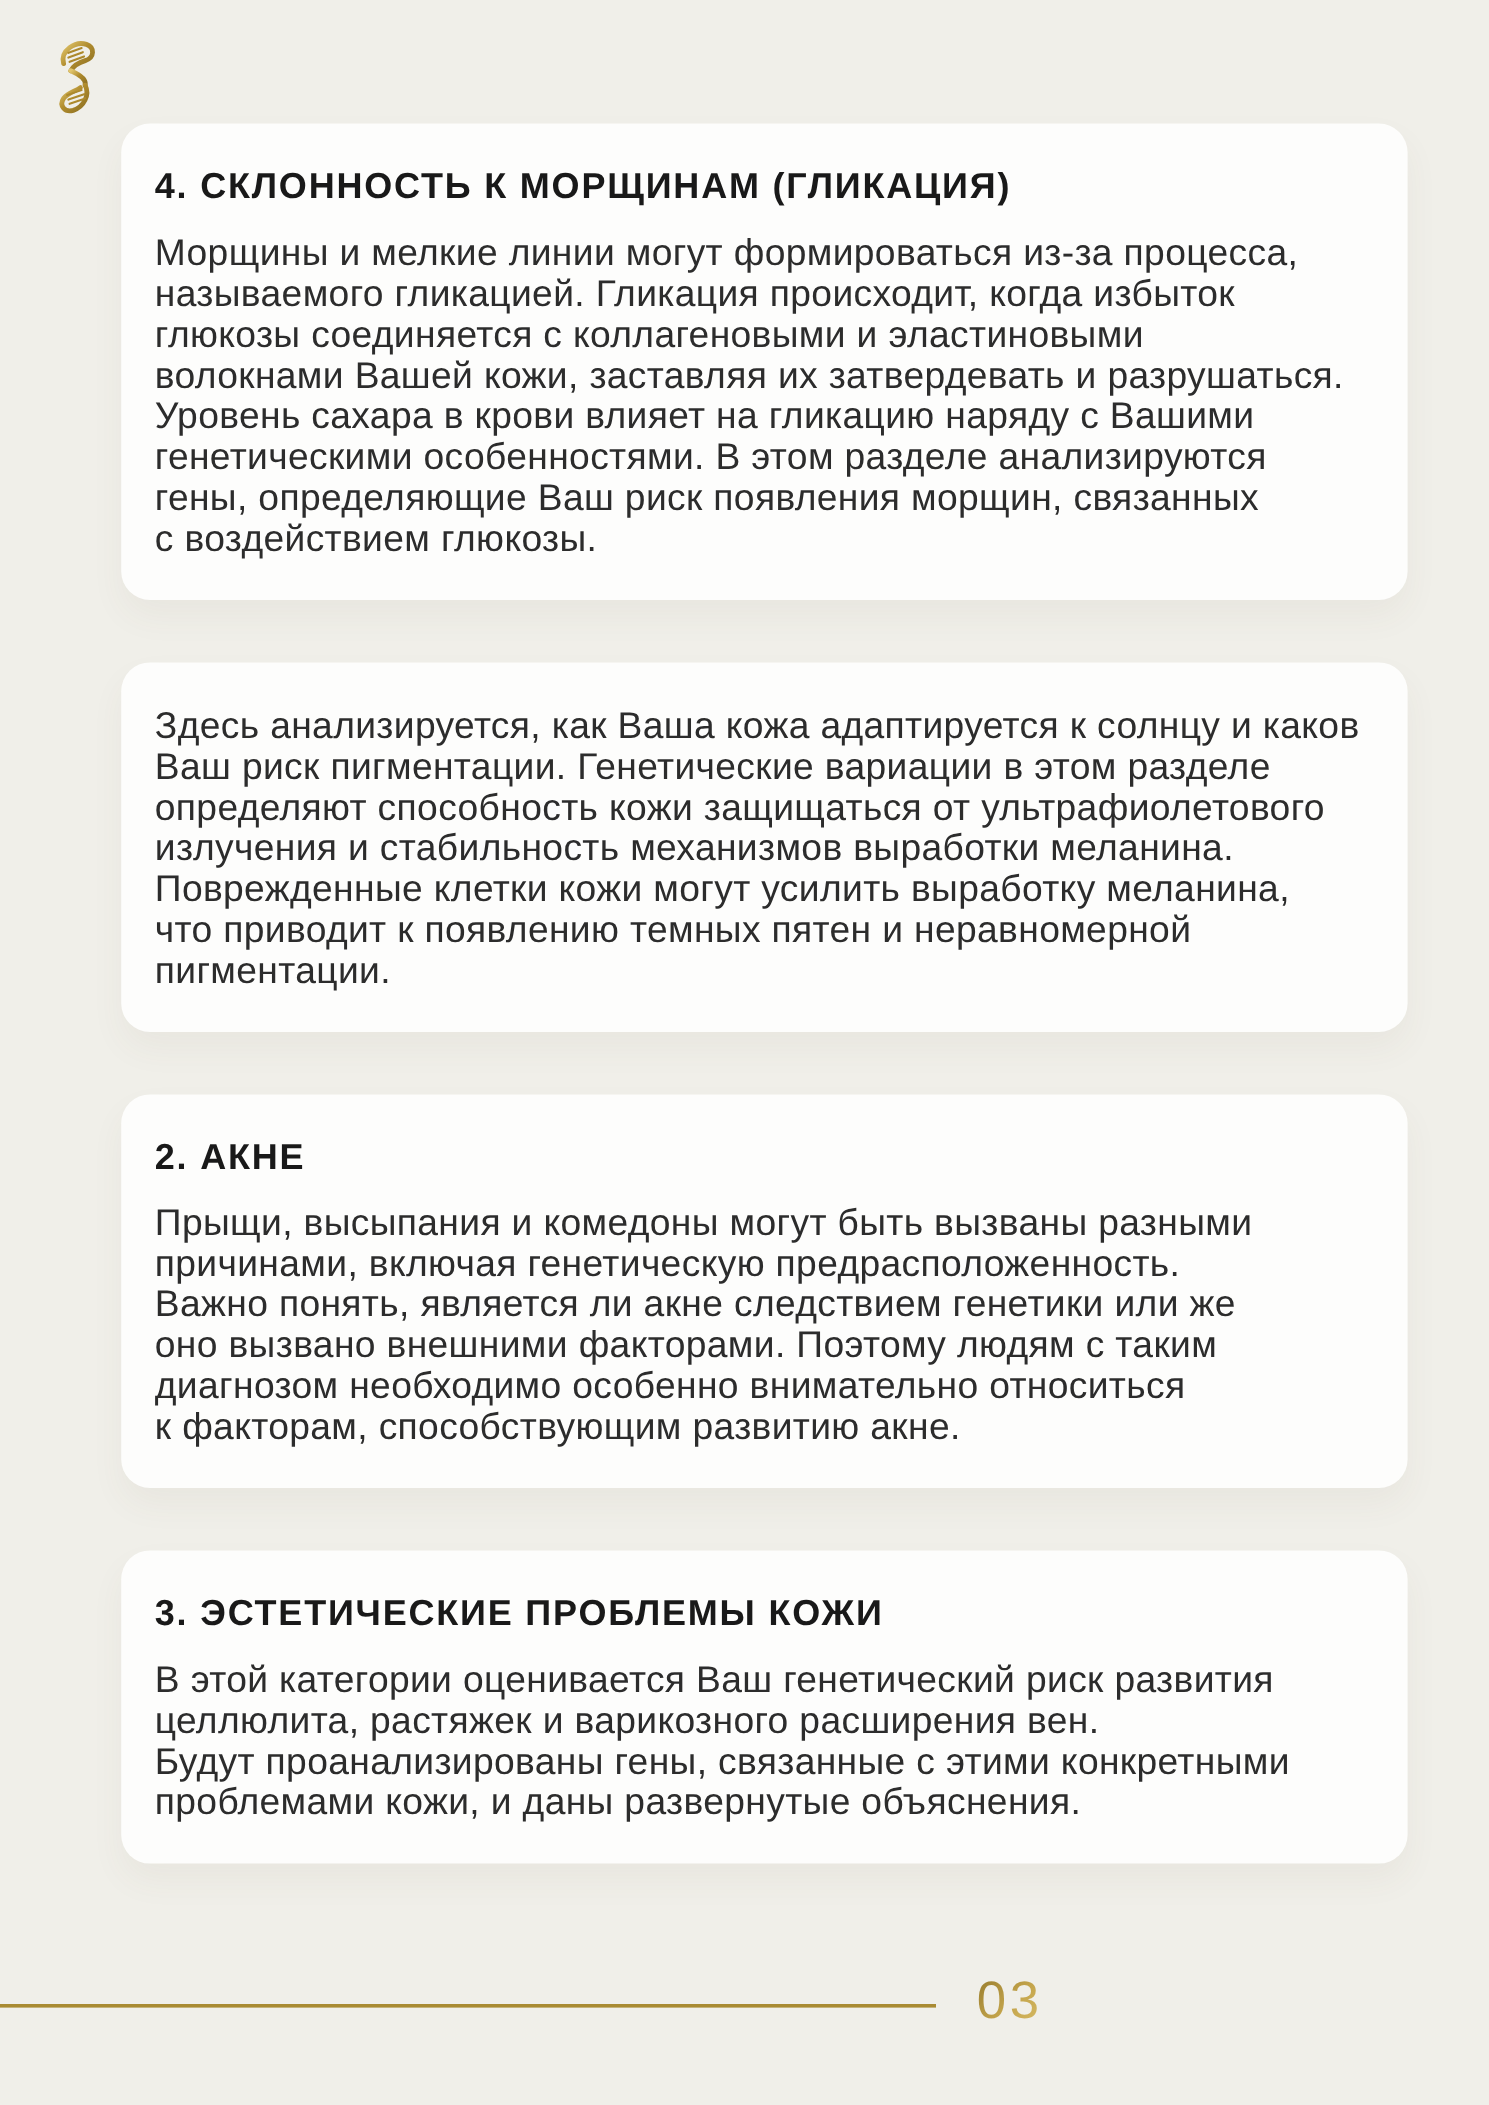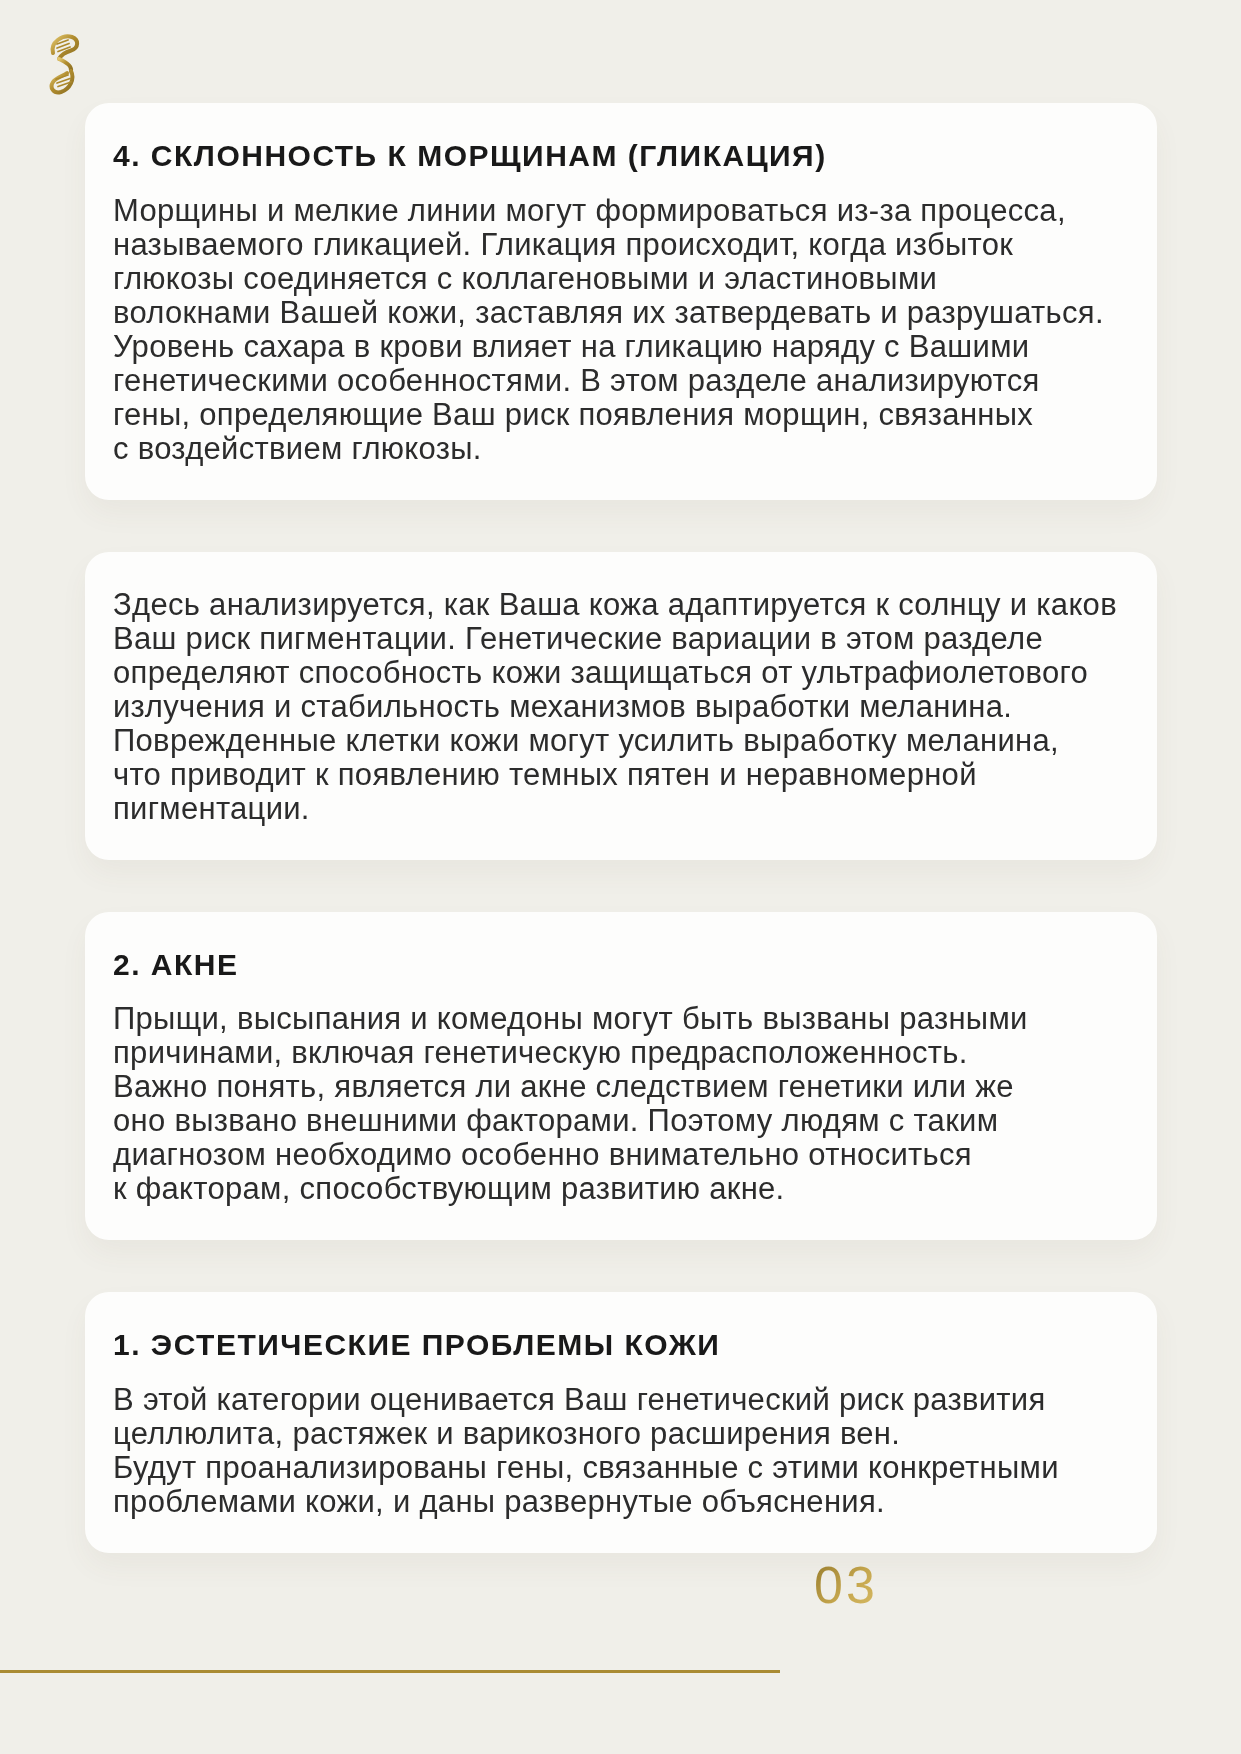"4. СКЛОННОСТЬ К МОРЩИНАМ (ГЛИКАЦИЯ)" .content { left: 85px -> 101px }
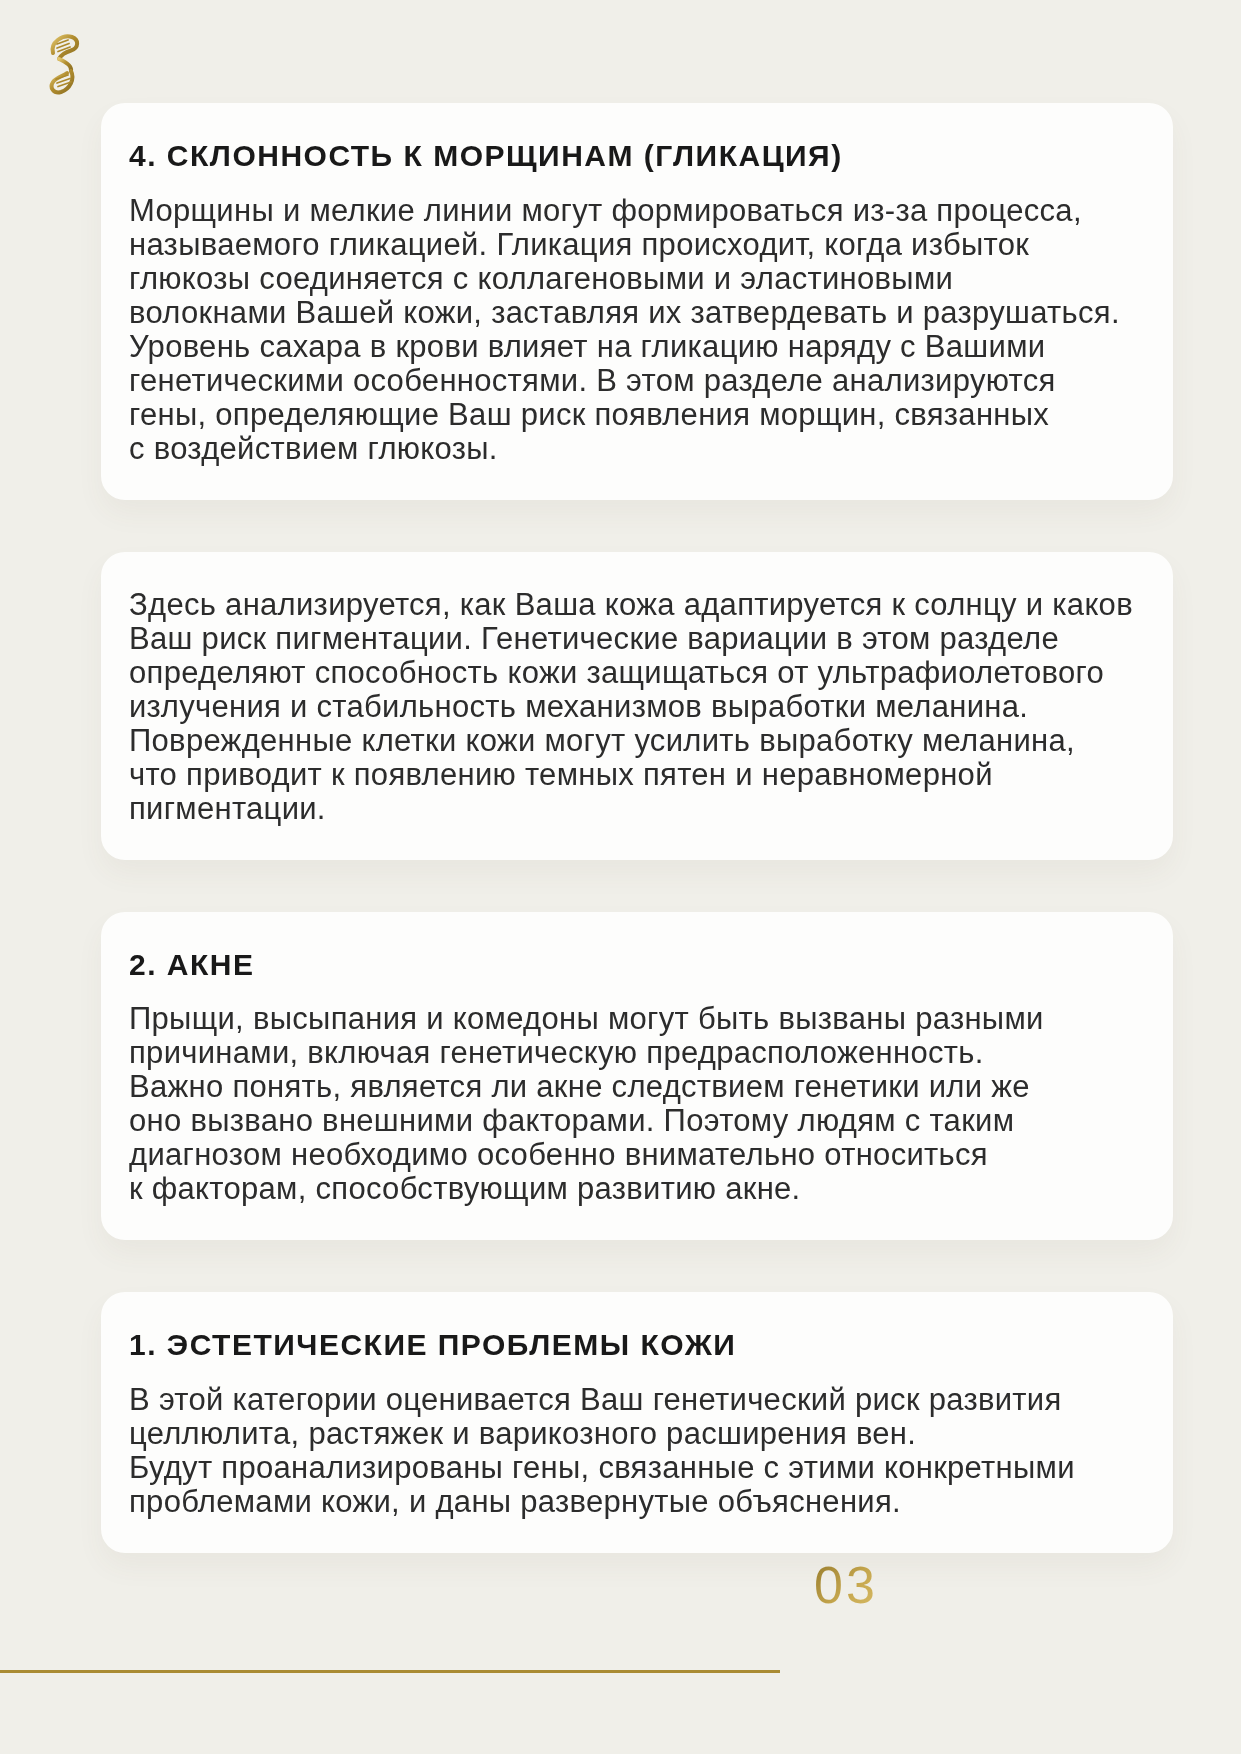"1. ЭСТЕТИЧЕСКИЕ ПРОБЛЕМЫ КОЖИ" h2 { text: 1 -> 3 }
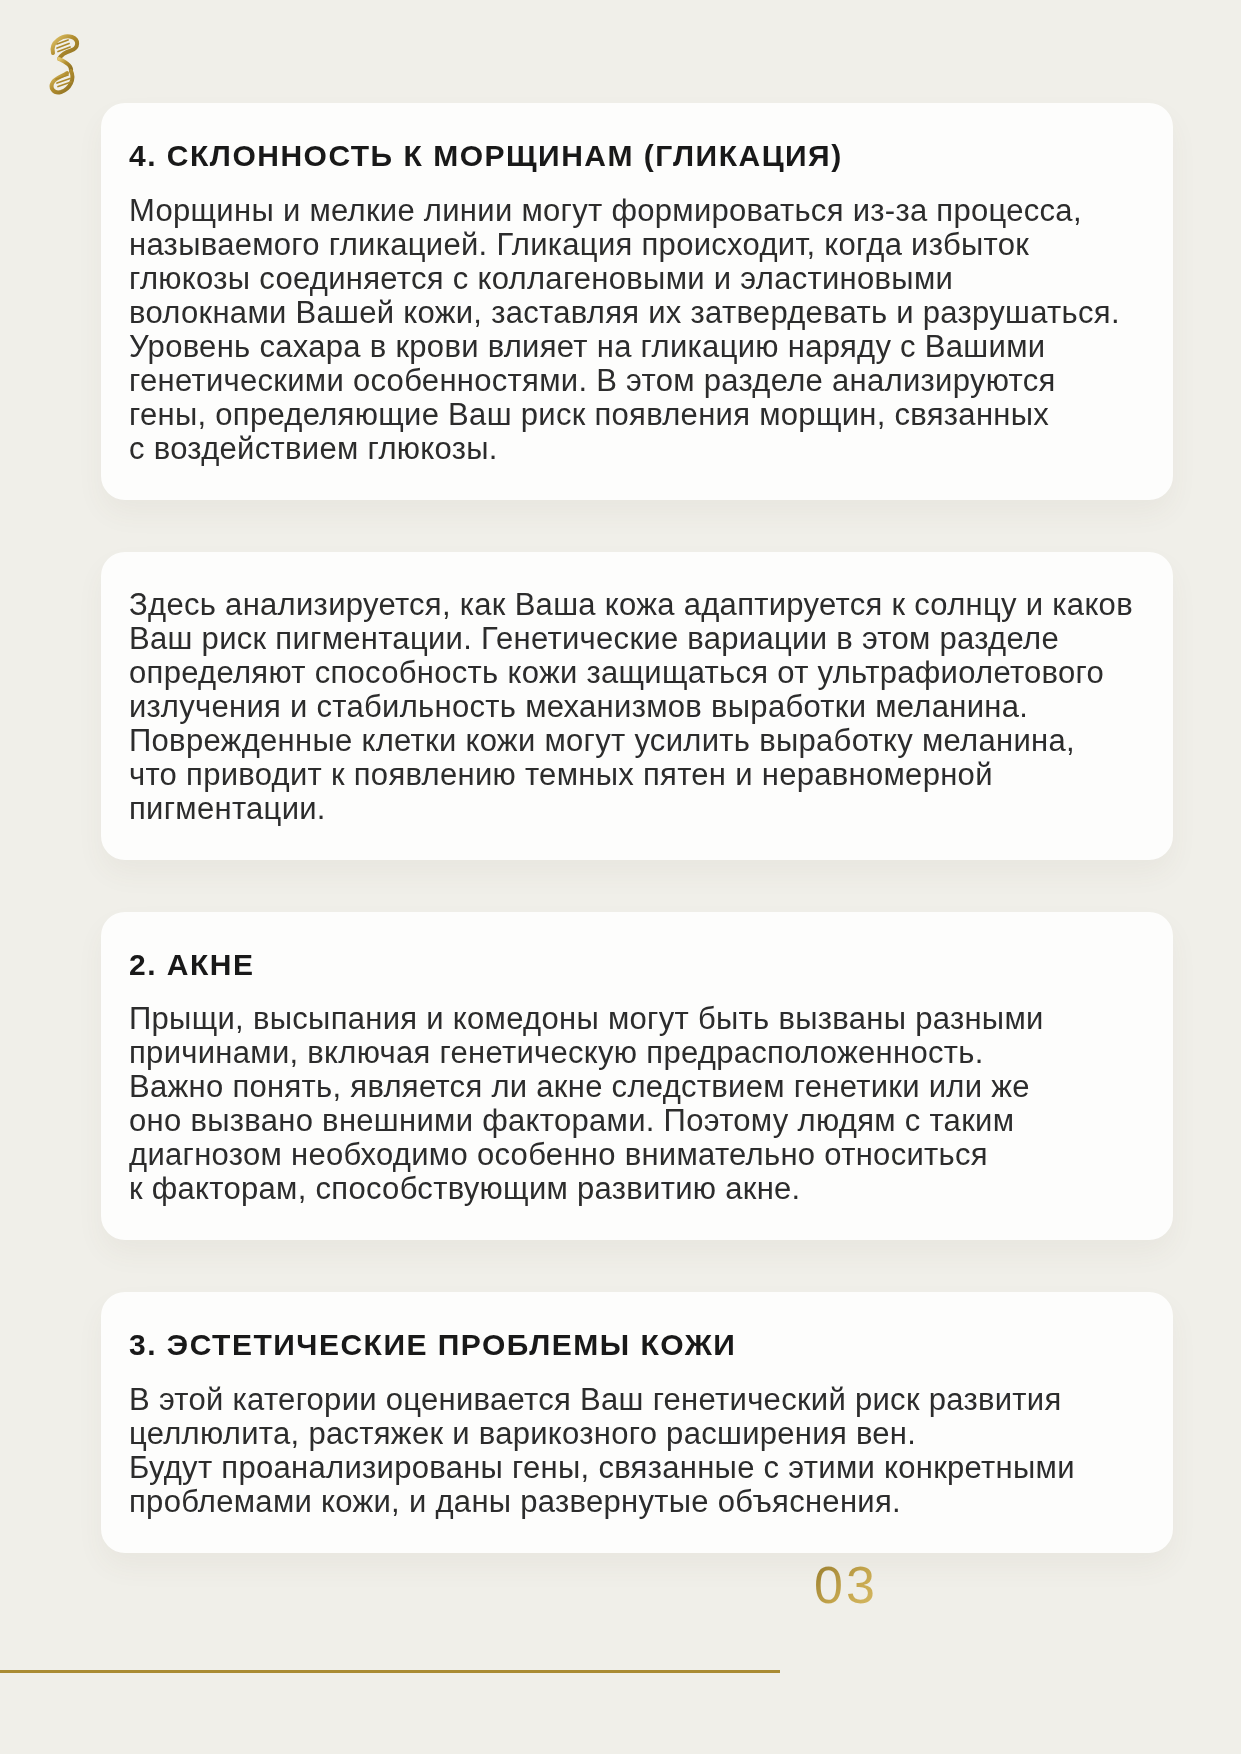"03" .page-number { font-size: 52px -> 44px; top: 1555px -> 1643px }
